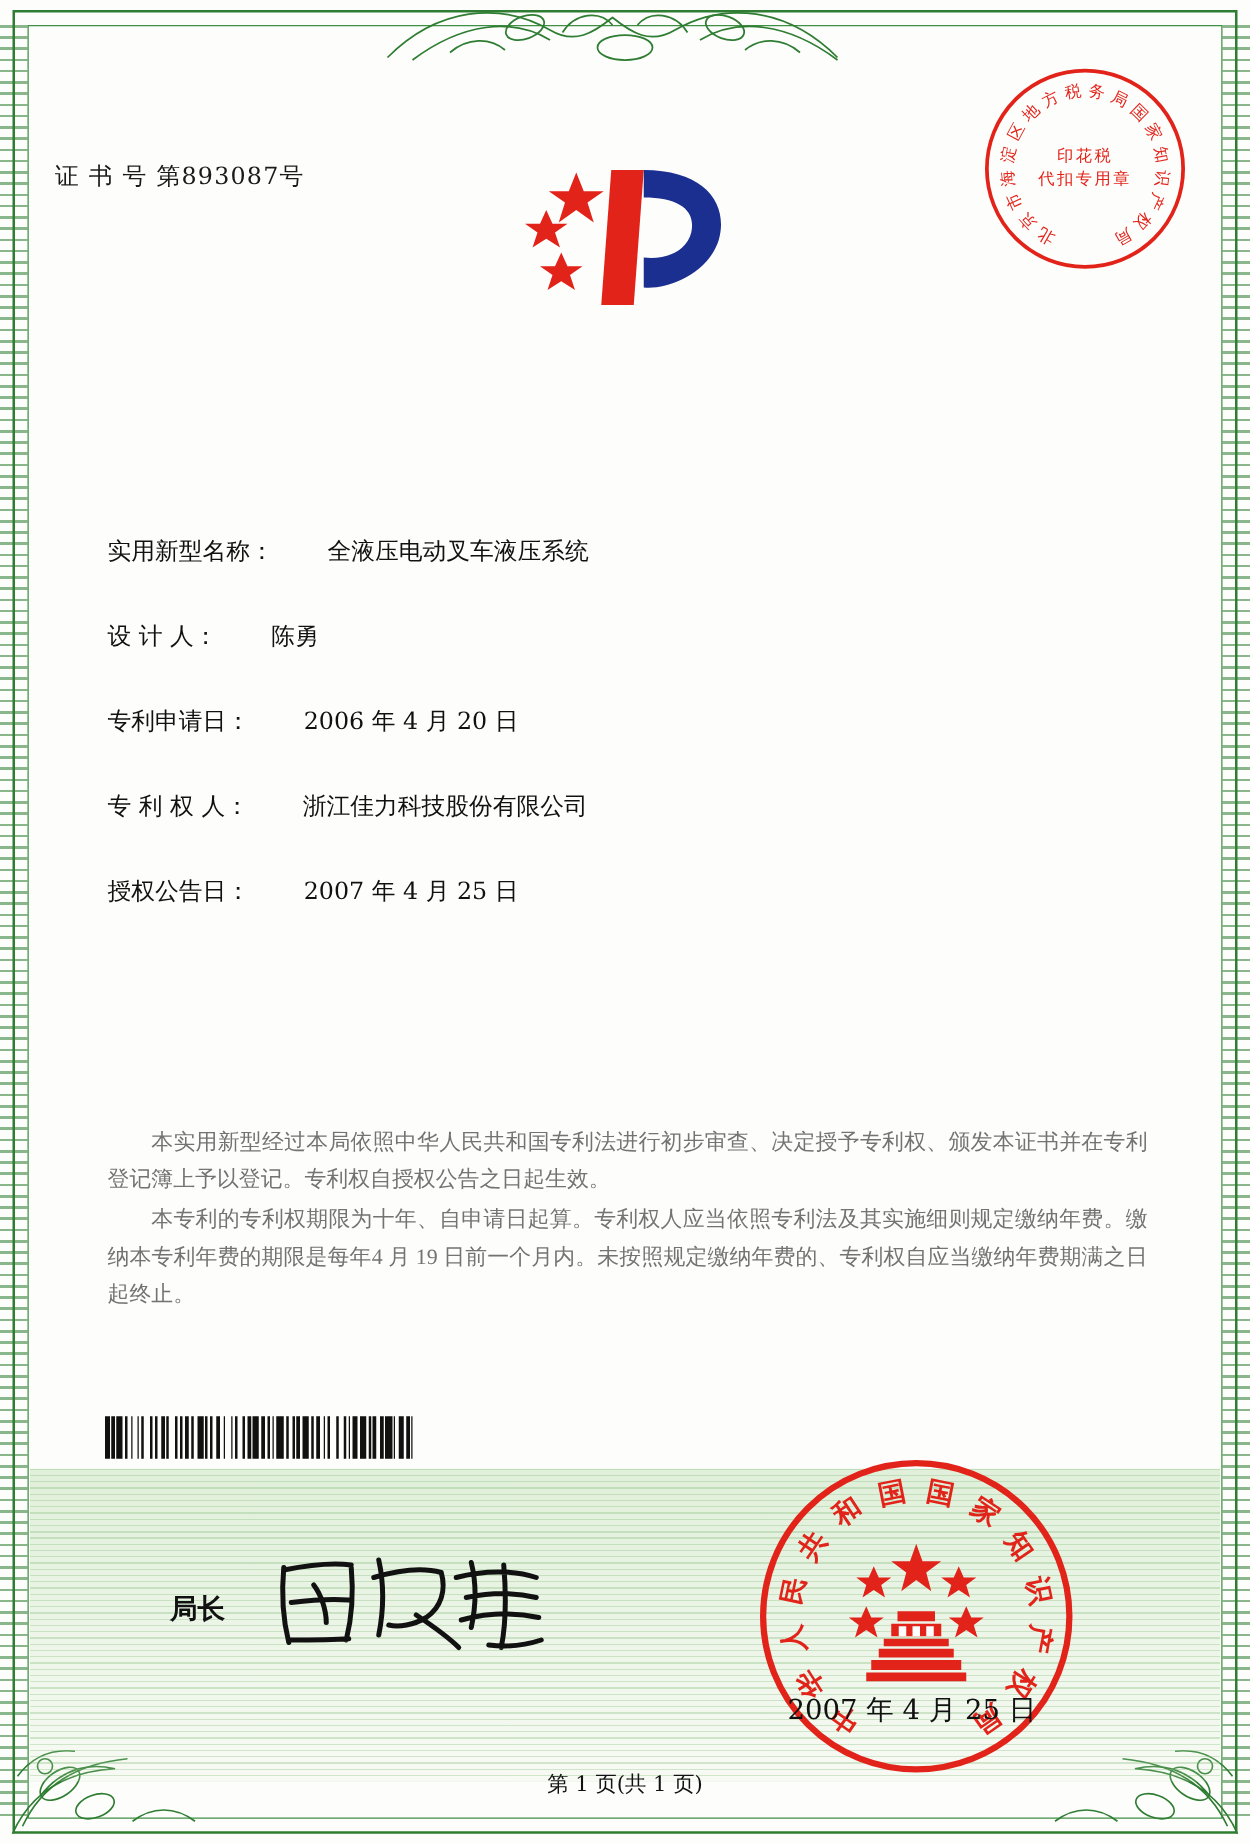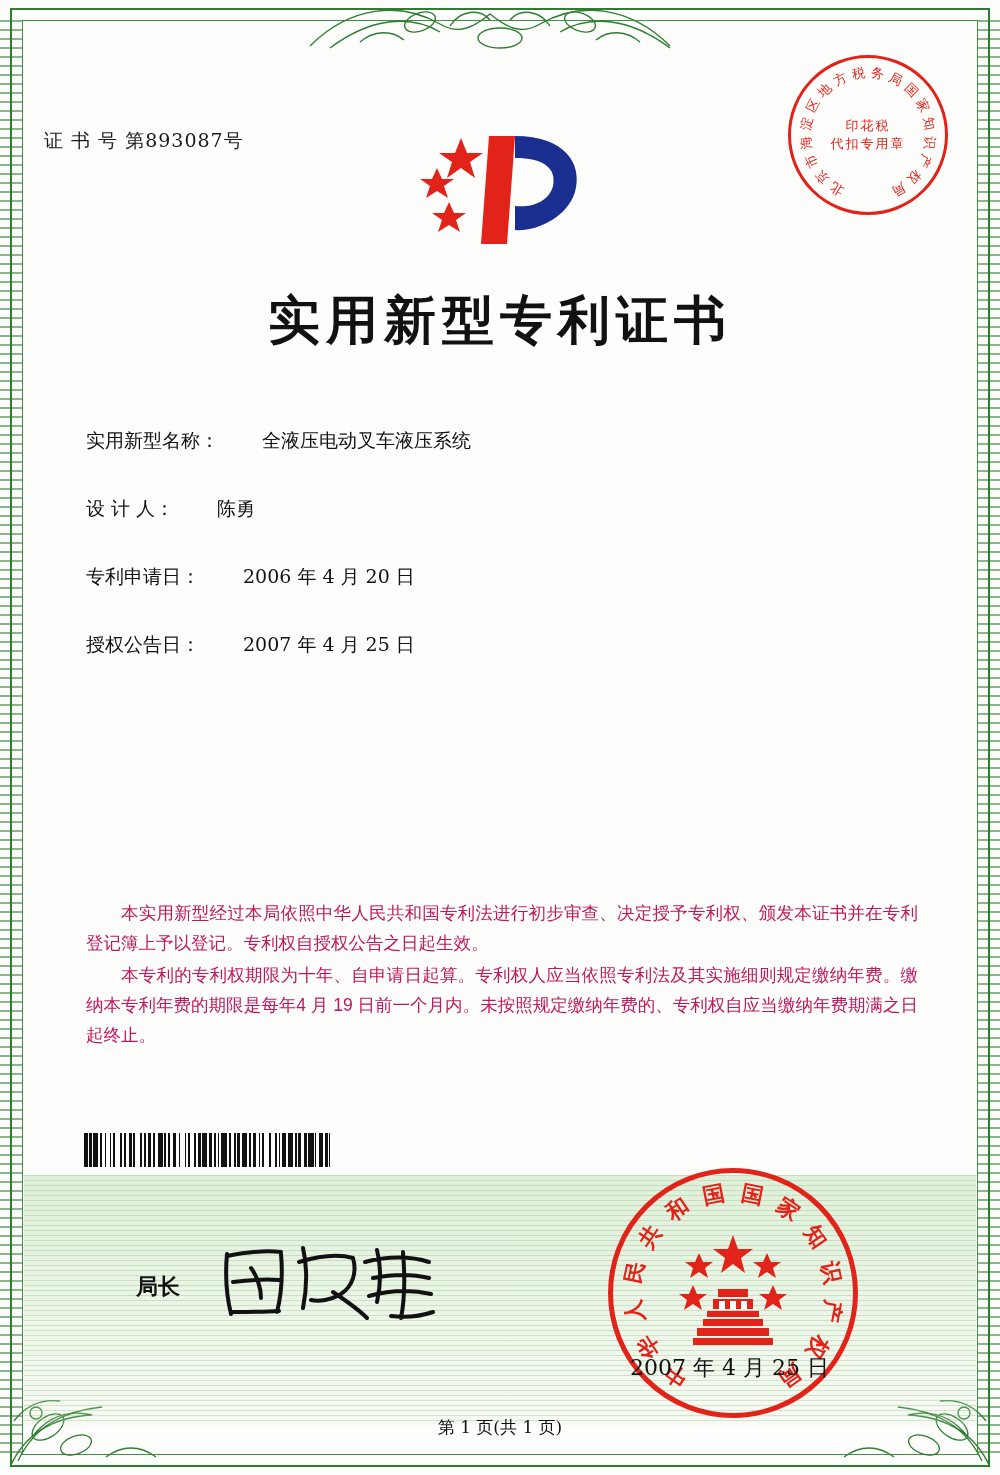"实用新型专利证书" div.title { html: <div>实用新型专利证书</div> -> none }
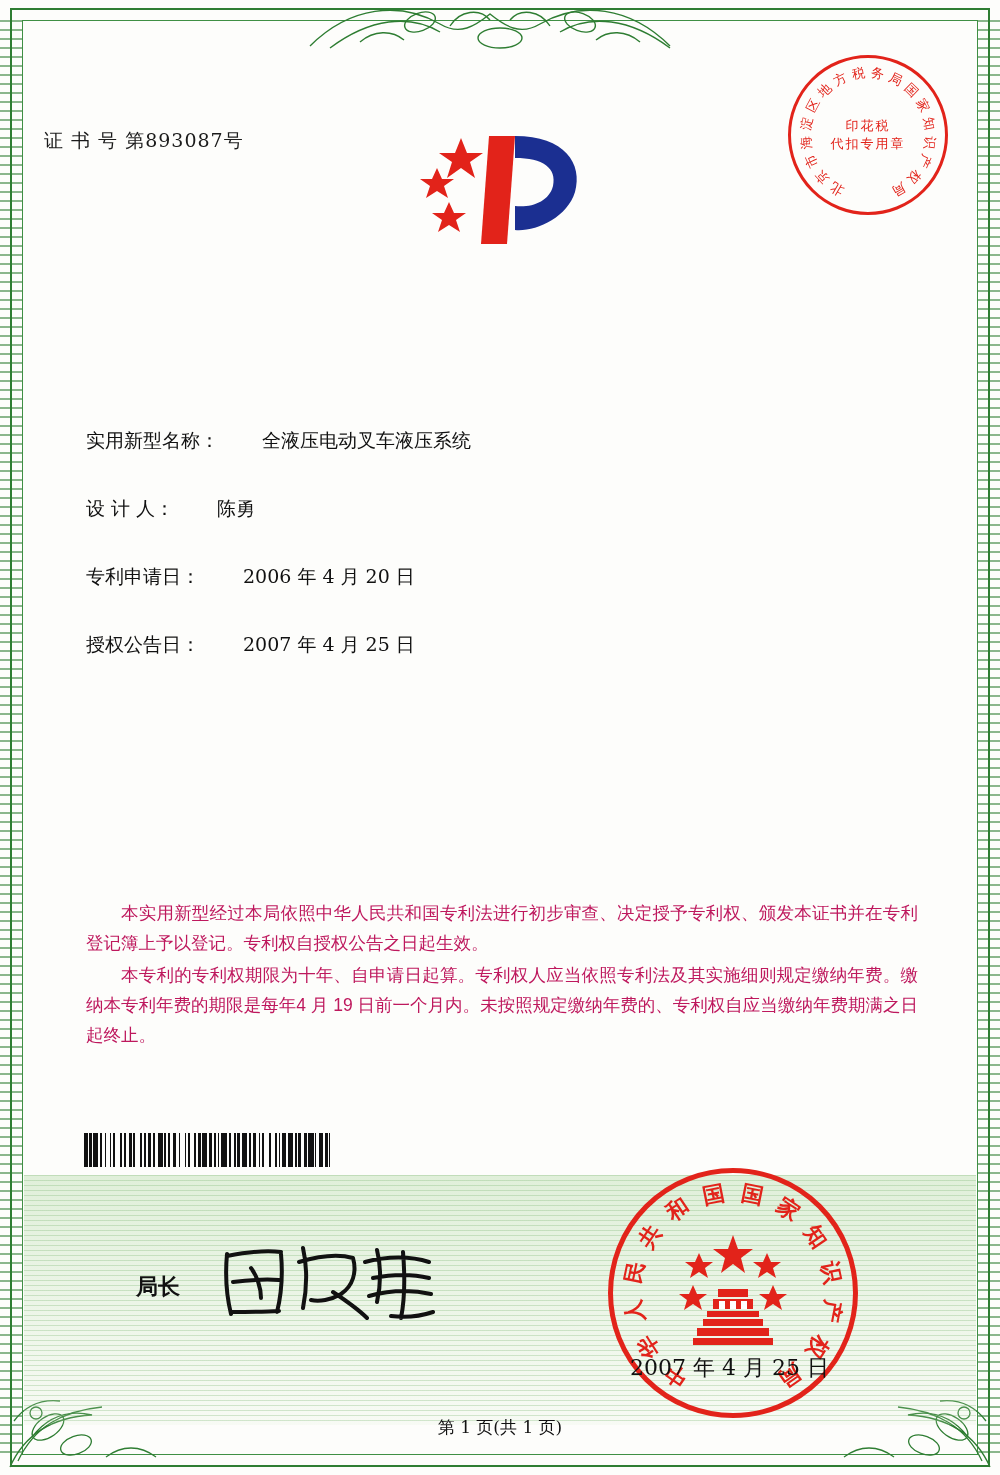"专 利 权 人：" div.field-row { html: none -> <div> <span>专 利 权 人：</span> <span>浙江佳力科技股份有限公司</span> </div> }
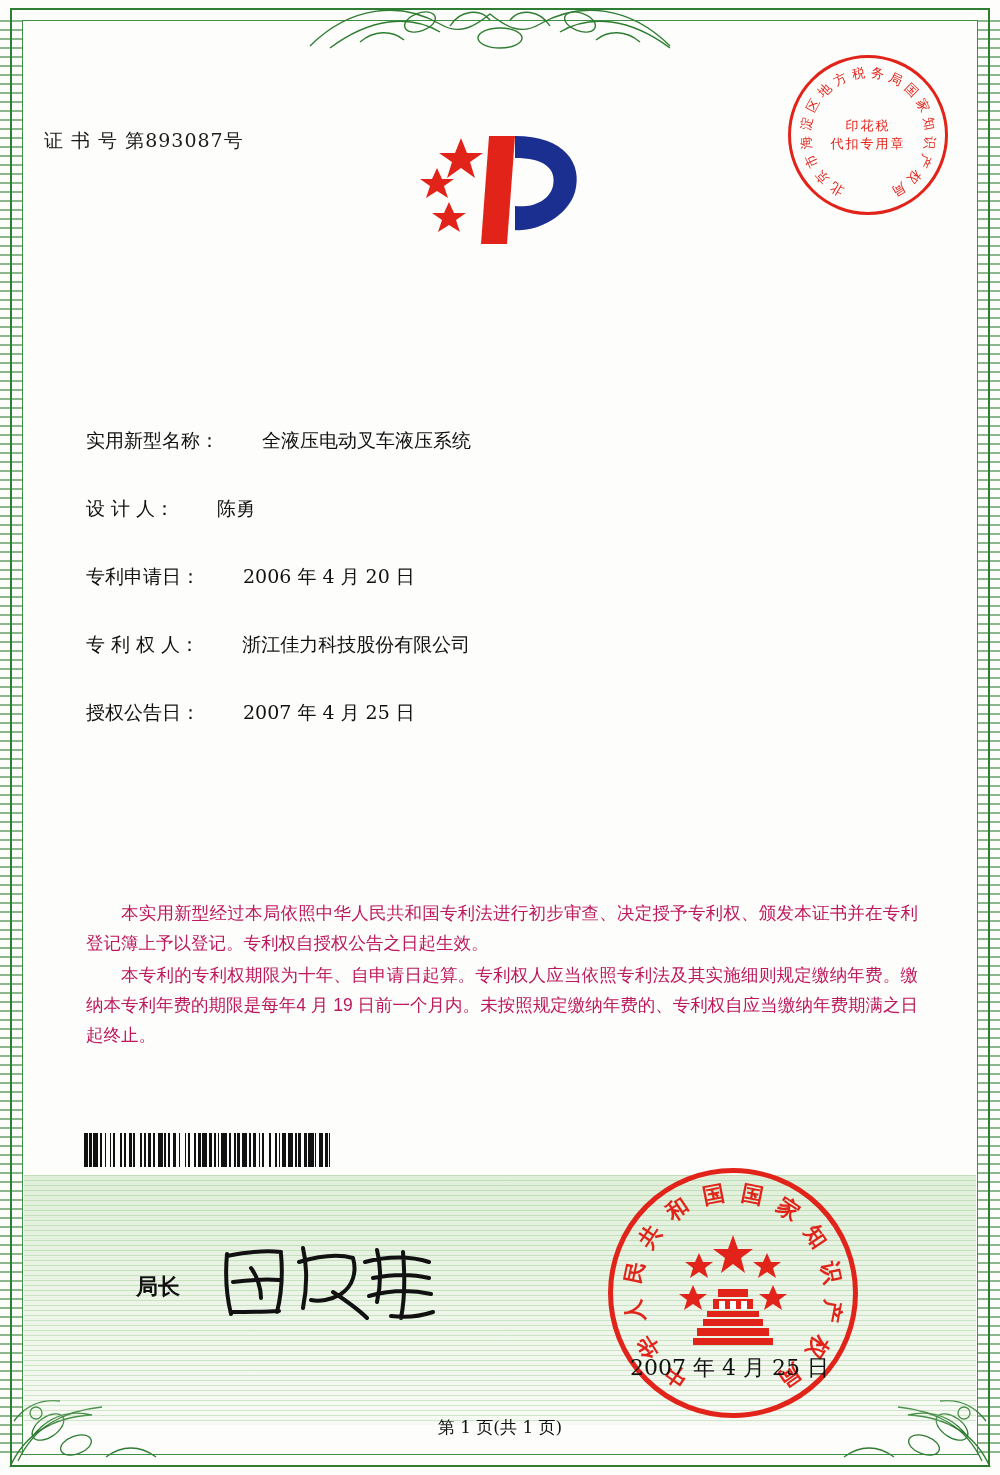"本实用新型经过本局依照中华人民共和国专利法进行初步审查、决定授予专利权、颁发本证" .body-text { color: #be185d -> #737373; font-family: Liberation Sans, sans-serif -> Liberation Serif, serif }
